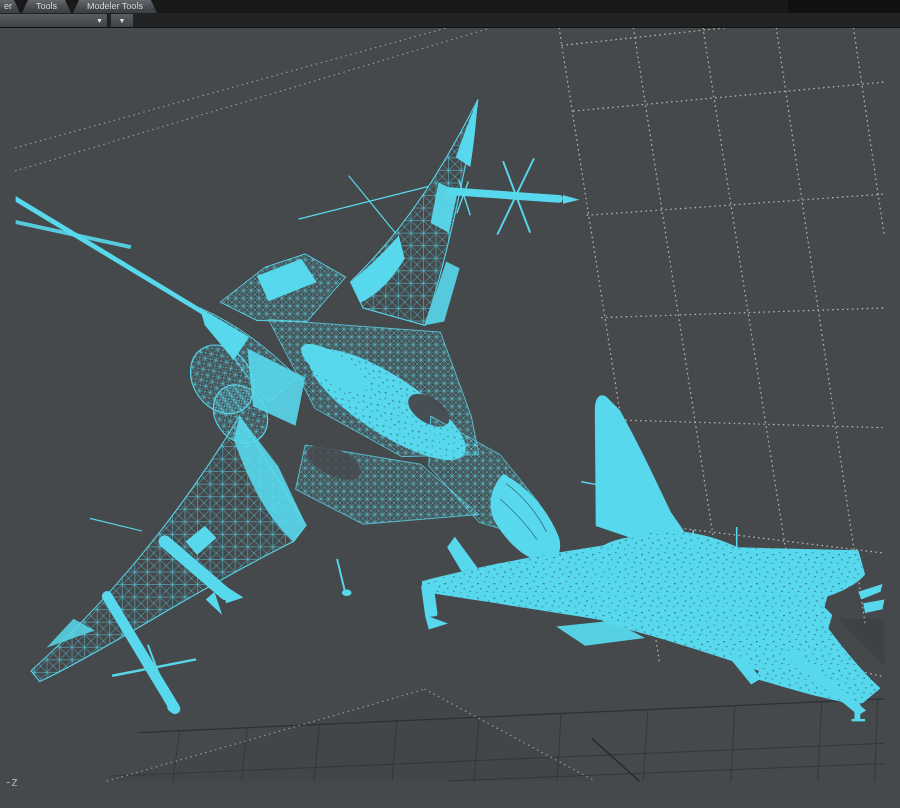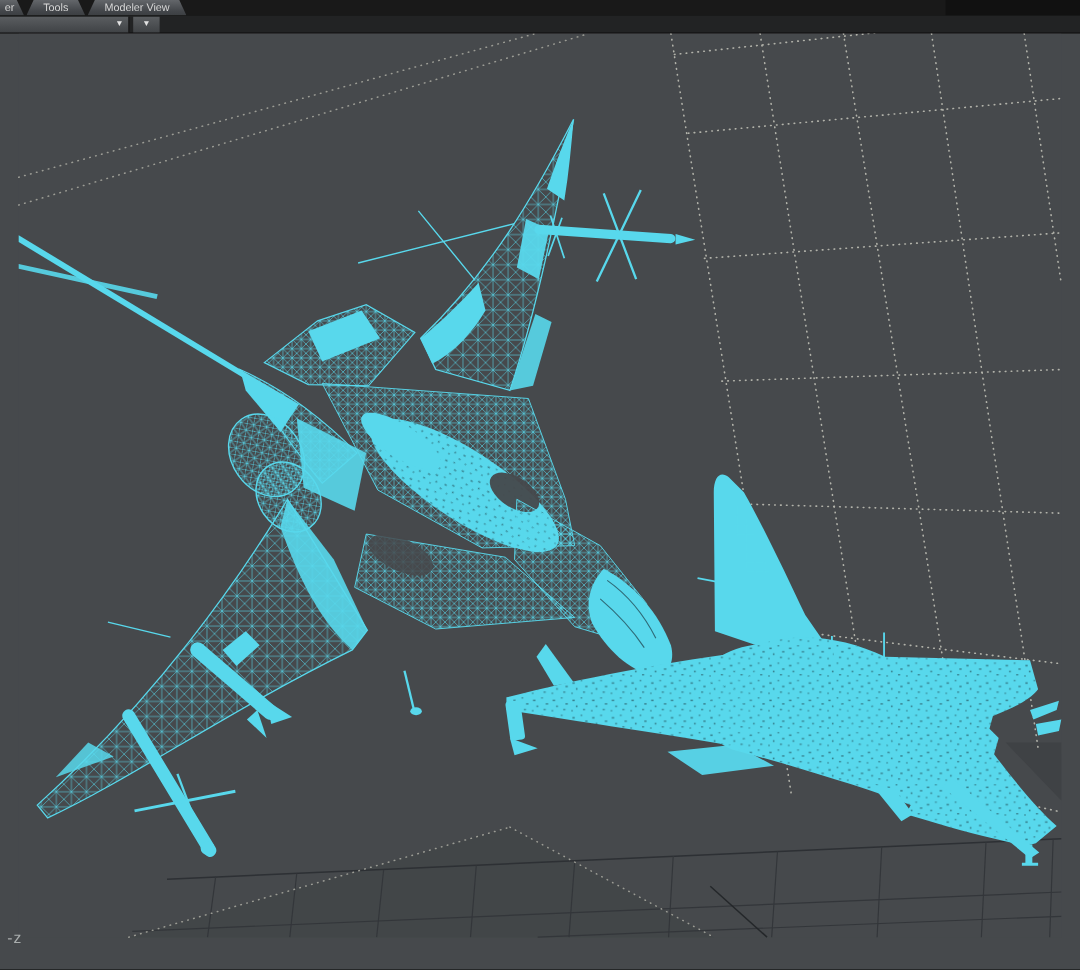"Modeler View" div.tab { text: View -> Tools }
